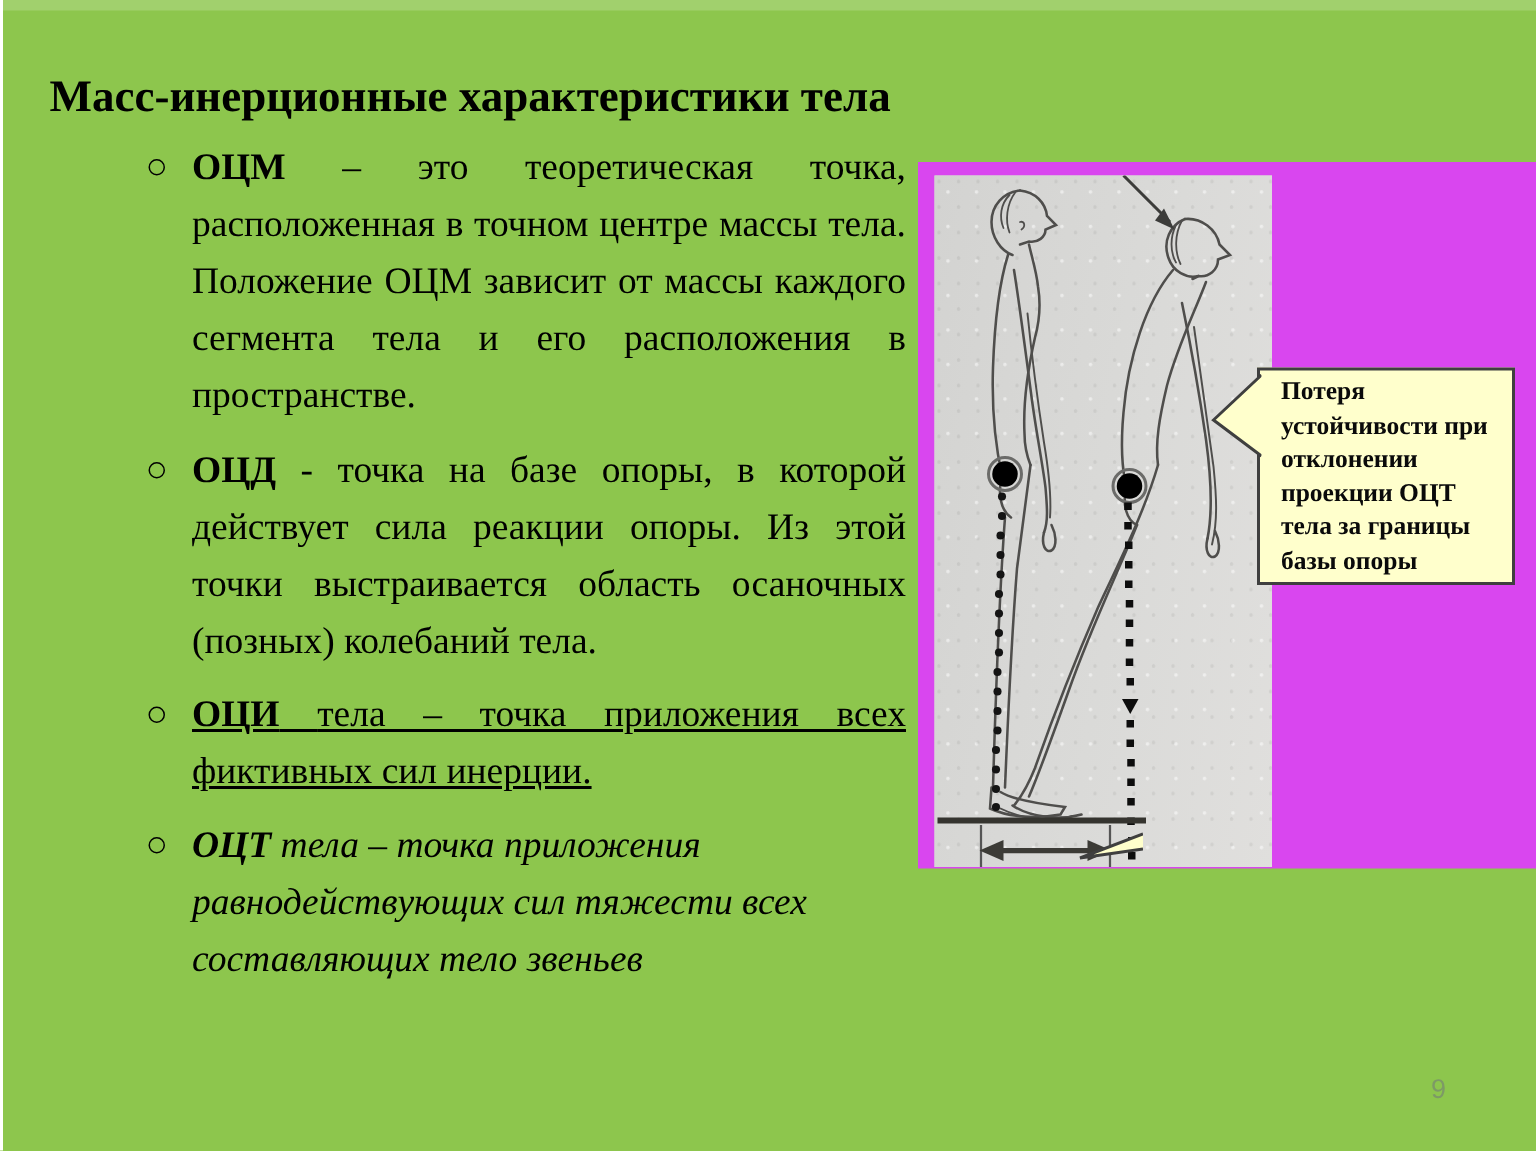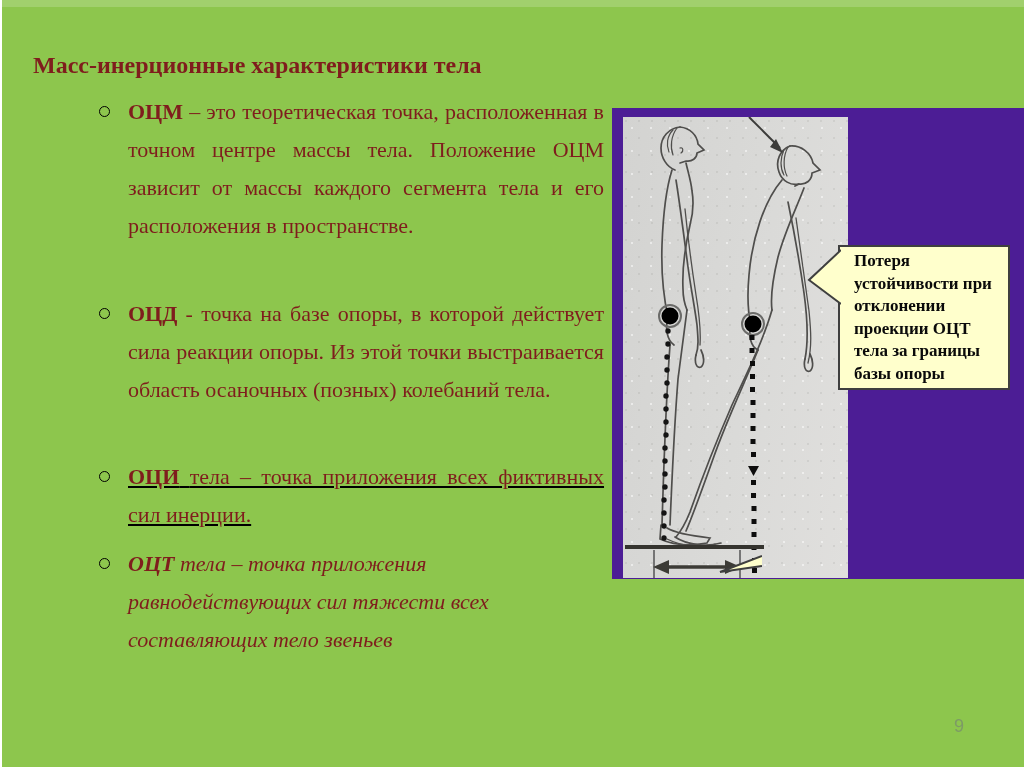"Масс-инерционные характеристики тела" .slide-title { color: #7f1d1d -> #000000; font-size: 24px -> 30px }
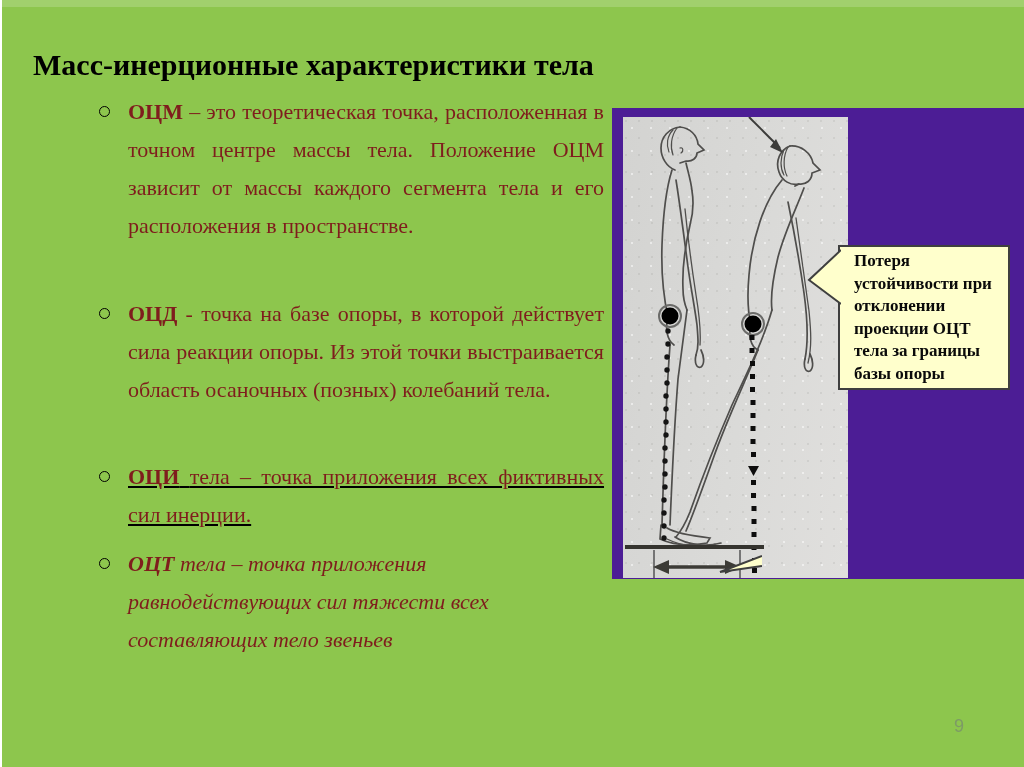"ОЦМ – это теоретическая точка," .bullet-par { color: #7f1d1d -> #000000; font-size: 22px -> 25px }
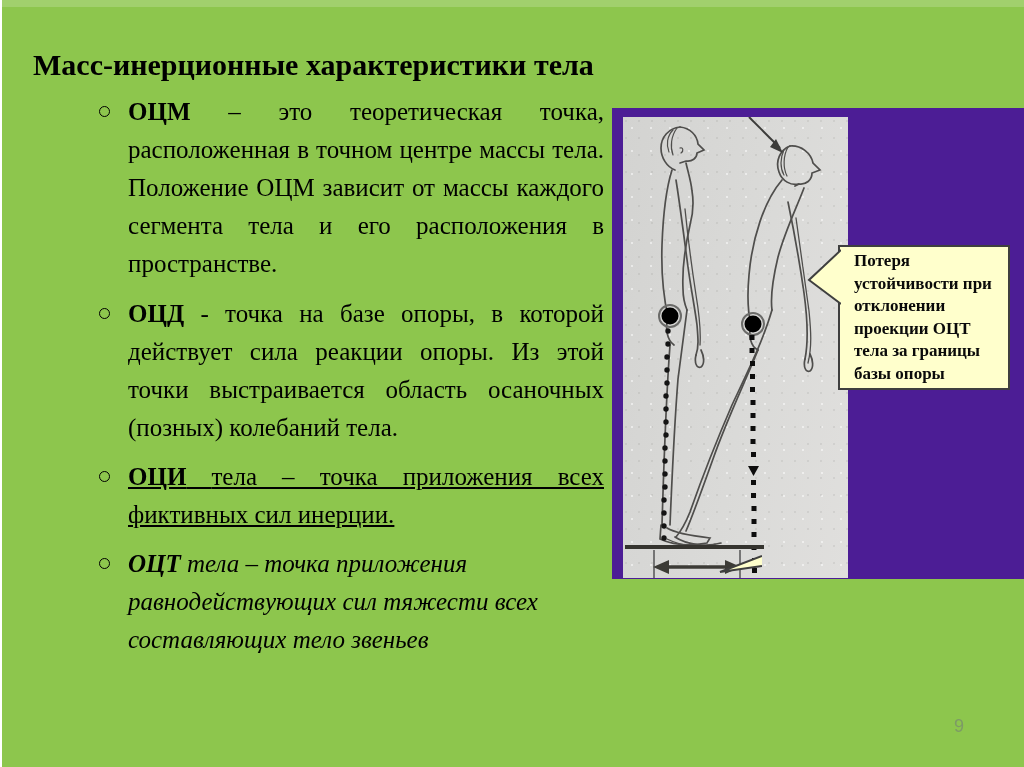"Потеря" .image-panel { background: #4c1d95 -> #d946ef }
